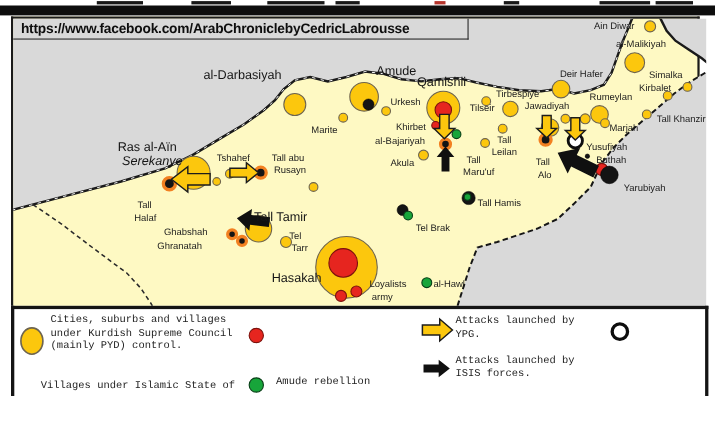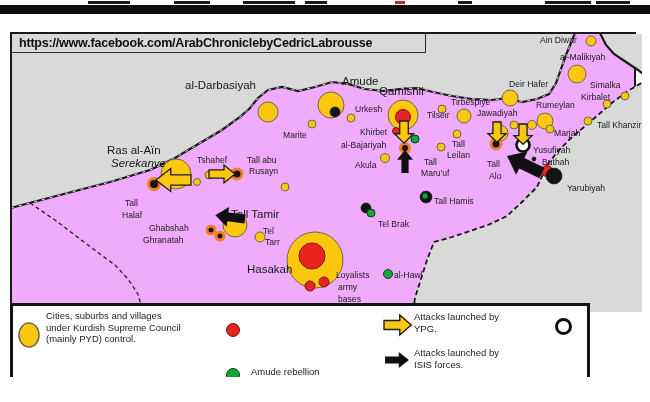"https://www.facebook.com/ArabChronicleby" #map { background: #f0abfc -> #fef9c3; top: 32px -> 15px }
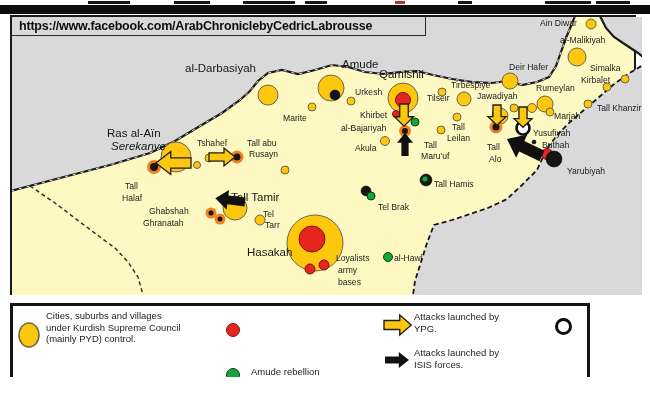"Cities, suburbs and villages" #legend { font-family: none -> Liberation Mono, monospace; top: 303px -> 278px; width: 580px -> 634px }
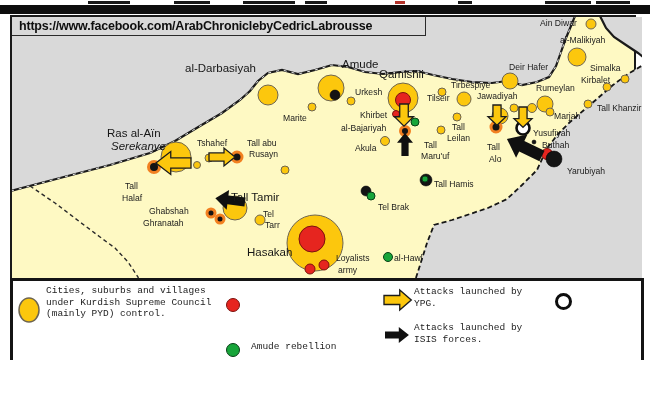"Villages under Islamic State of" div.leg-txt { html: none -> <div>Villages under Islamic State of</div> }
